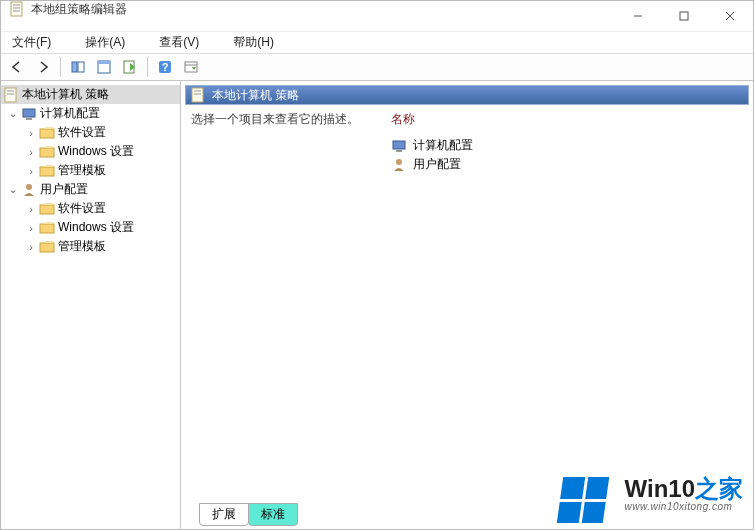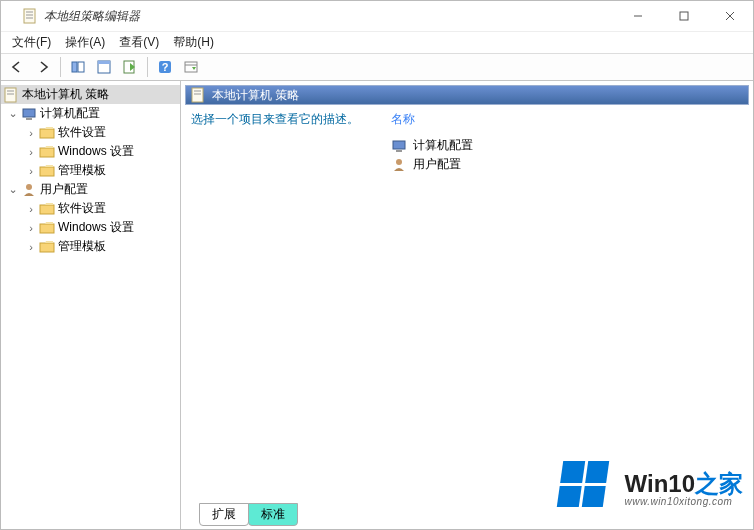"本地组策略编辑器" .titlebar { align-items: center -> flex-start; font-style: italic -> none; padding-left: 21px -> 8px }
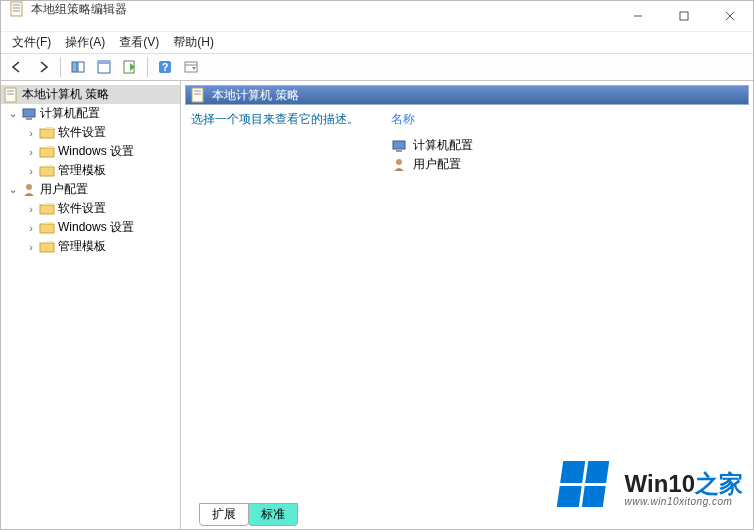"文件(F)" .menubar { gap: none -> 20px }
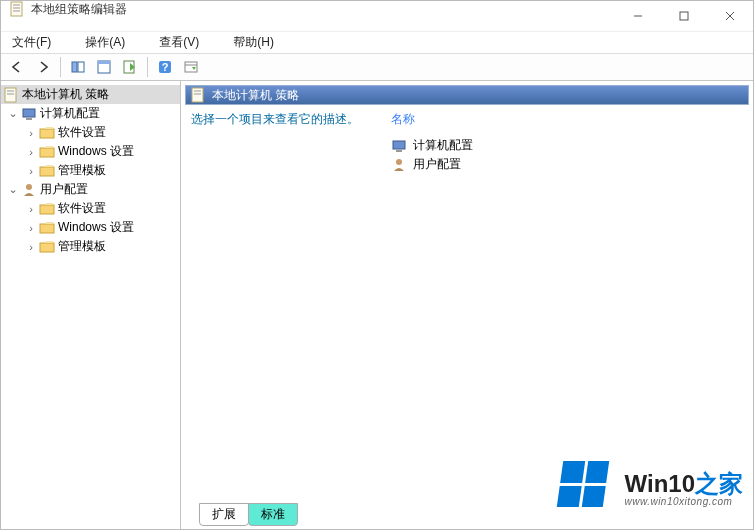"选择一个项目来查看它的描述。" .desc-col { color: #0369a1 -> #404040 }
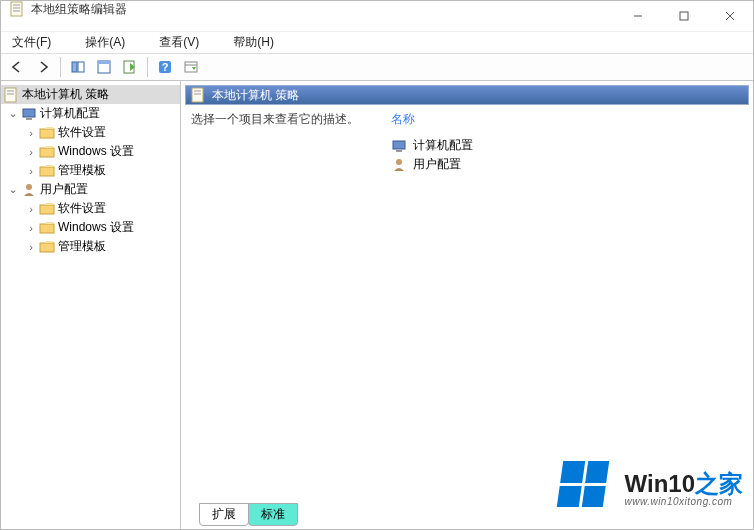"名称" .col-header { color: #3b82f6 -> #7f1d1d }
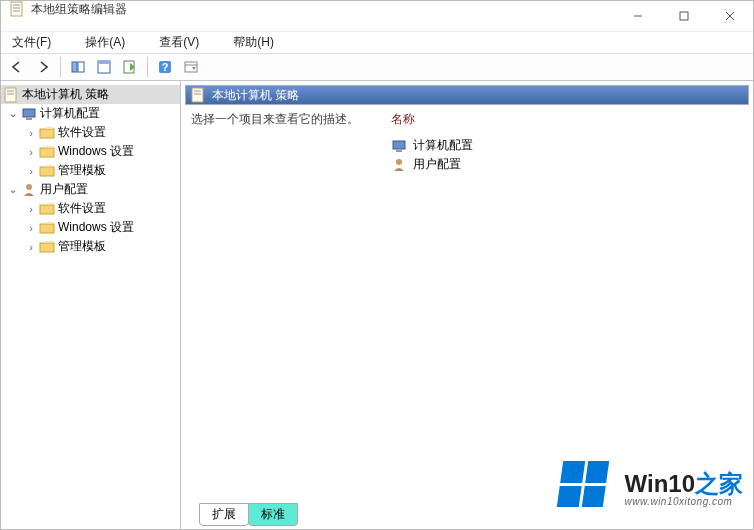"Win10之家" .watermark { align-items: flex-end -> flex-start; bottom: 22px -> 6px }
